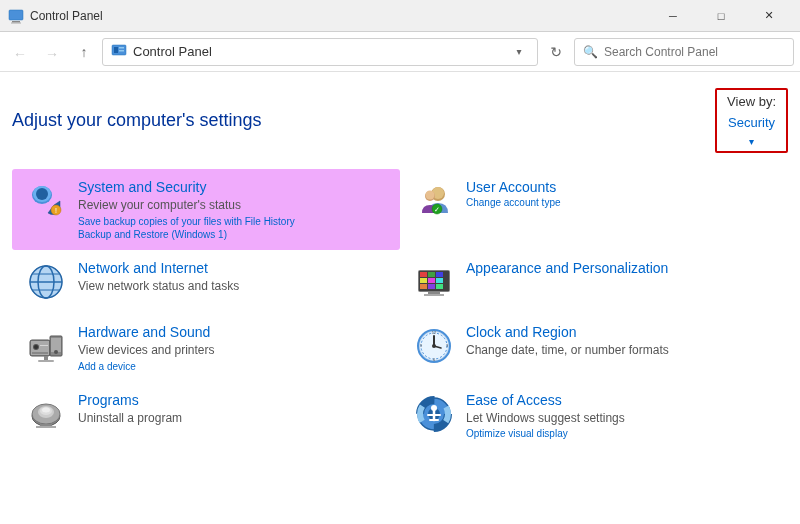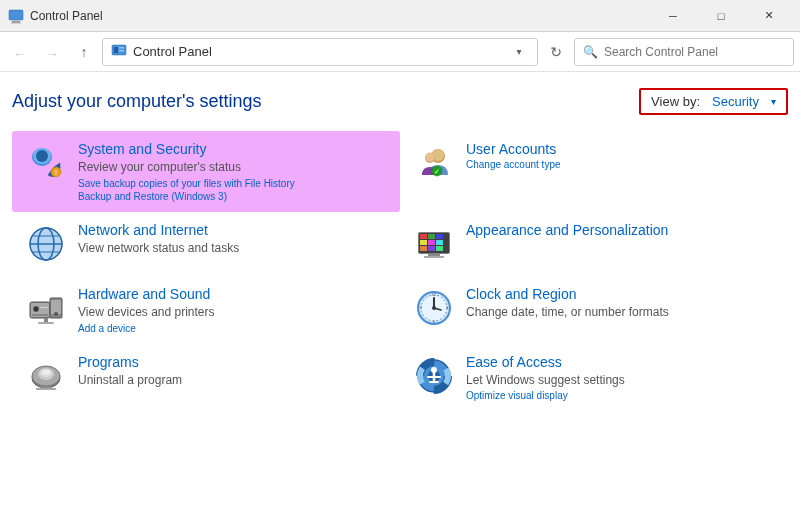"View by:" .view-by-container { flex-direction: none -> column; gap: 12px -> 6px }
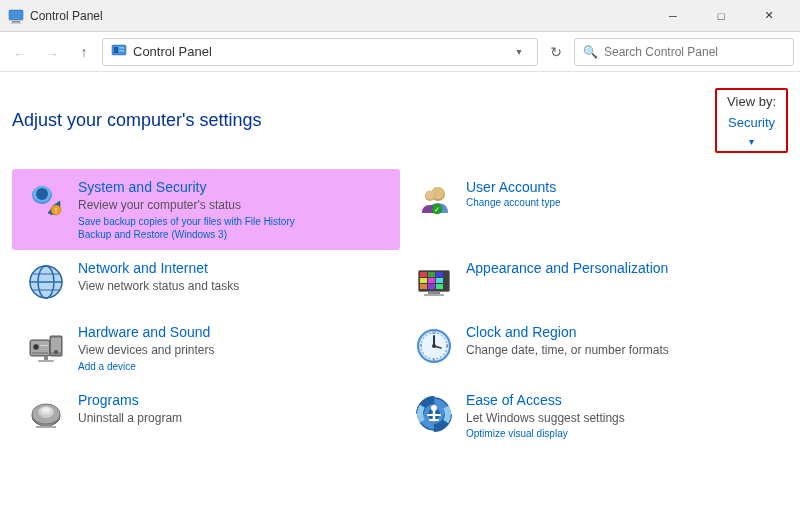"Backup and Restore (Windows 3)" a.category-link { text: 3 -> 1 }
